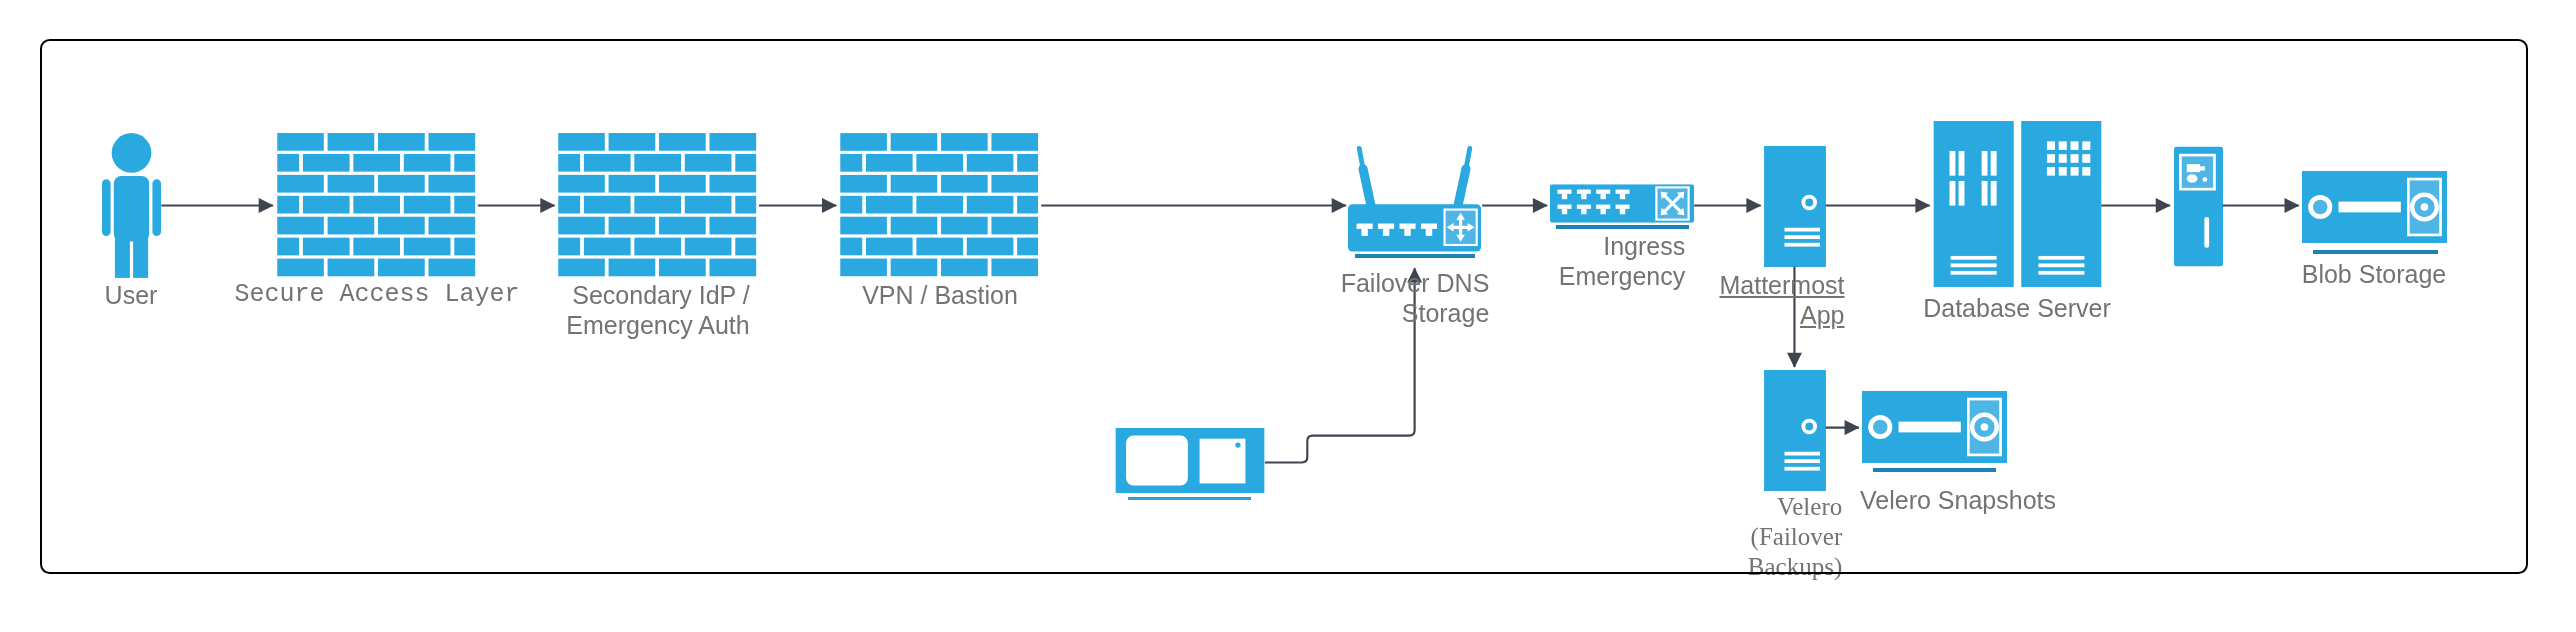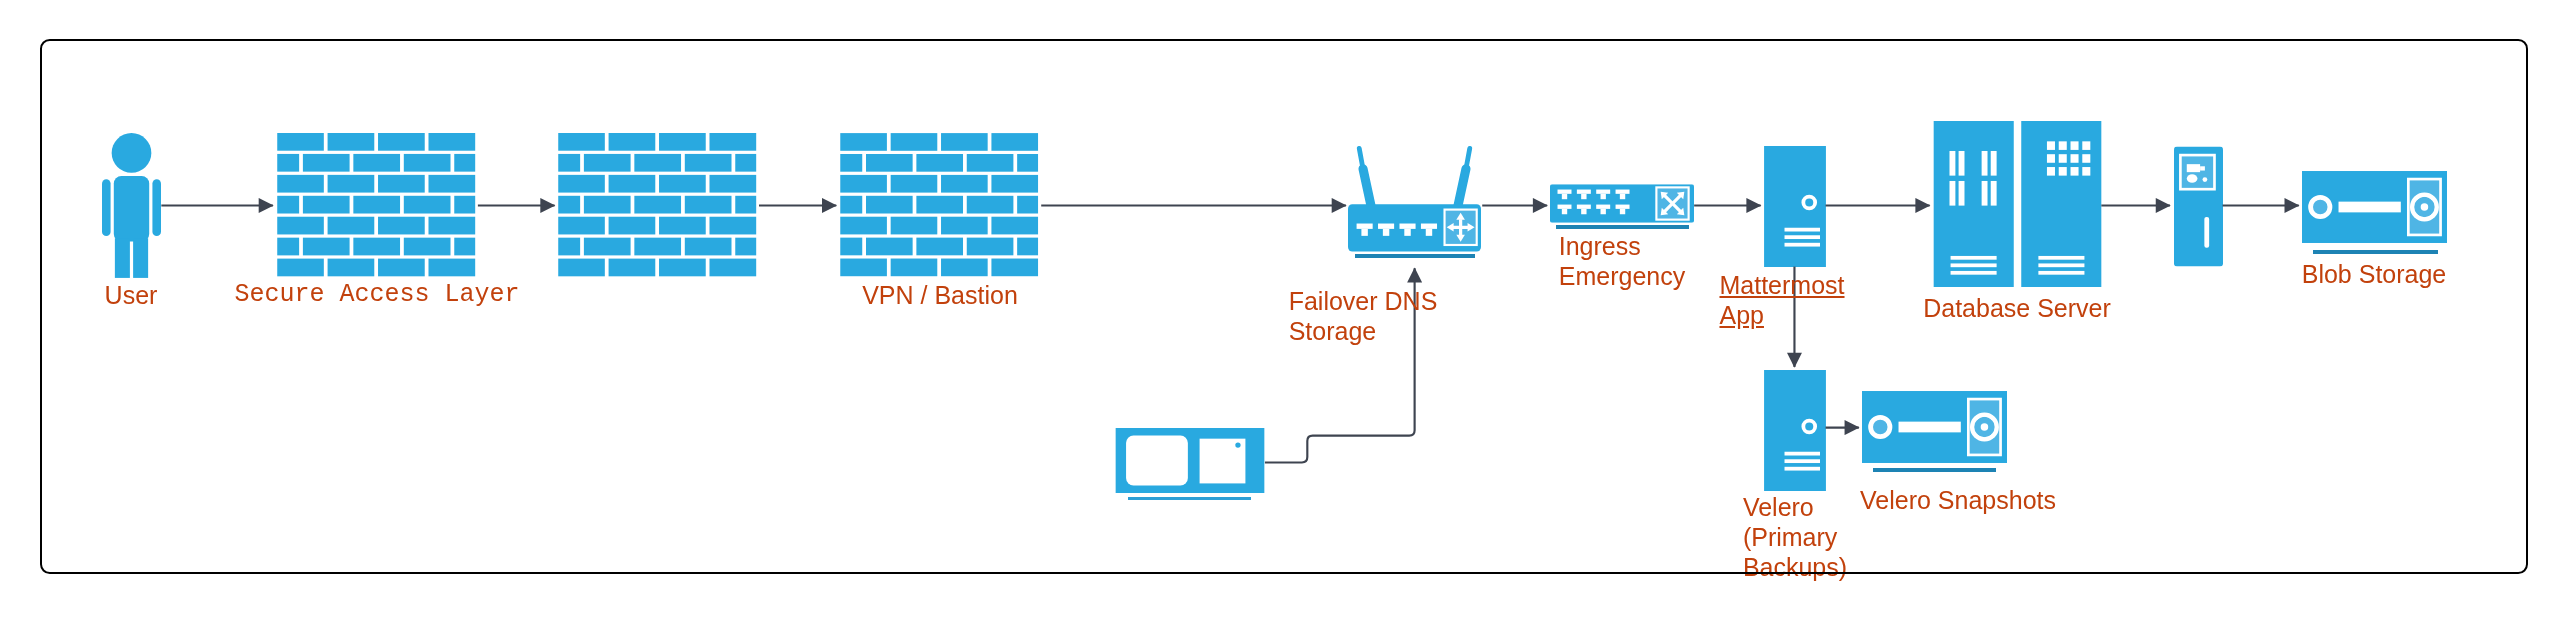"Ingress" .lbl { color: #c2410c -> #737373; text-align: left -> right }
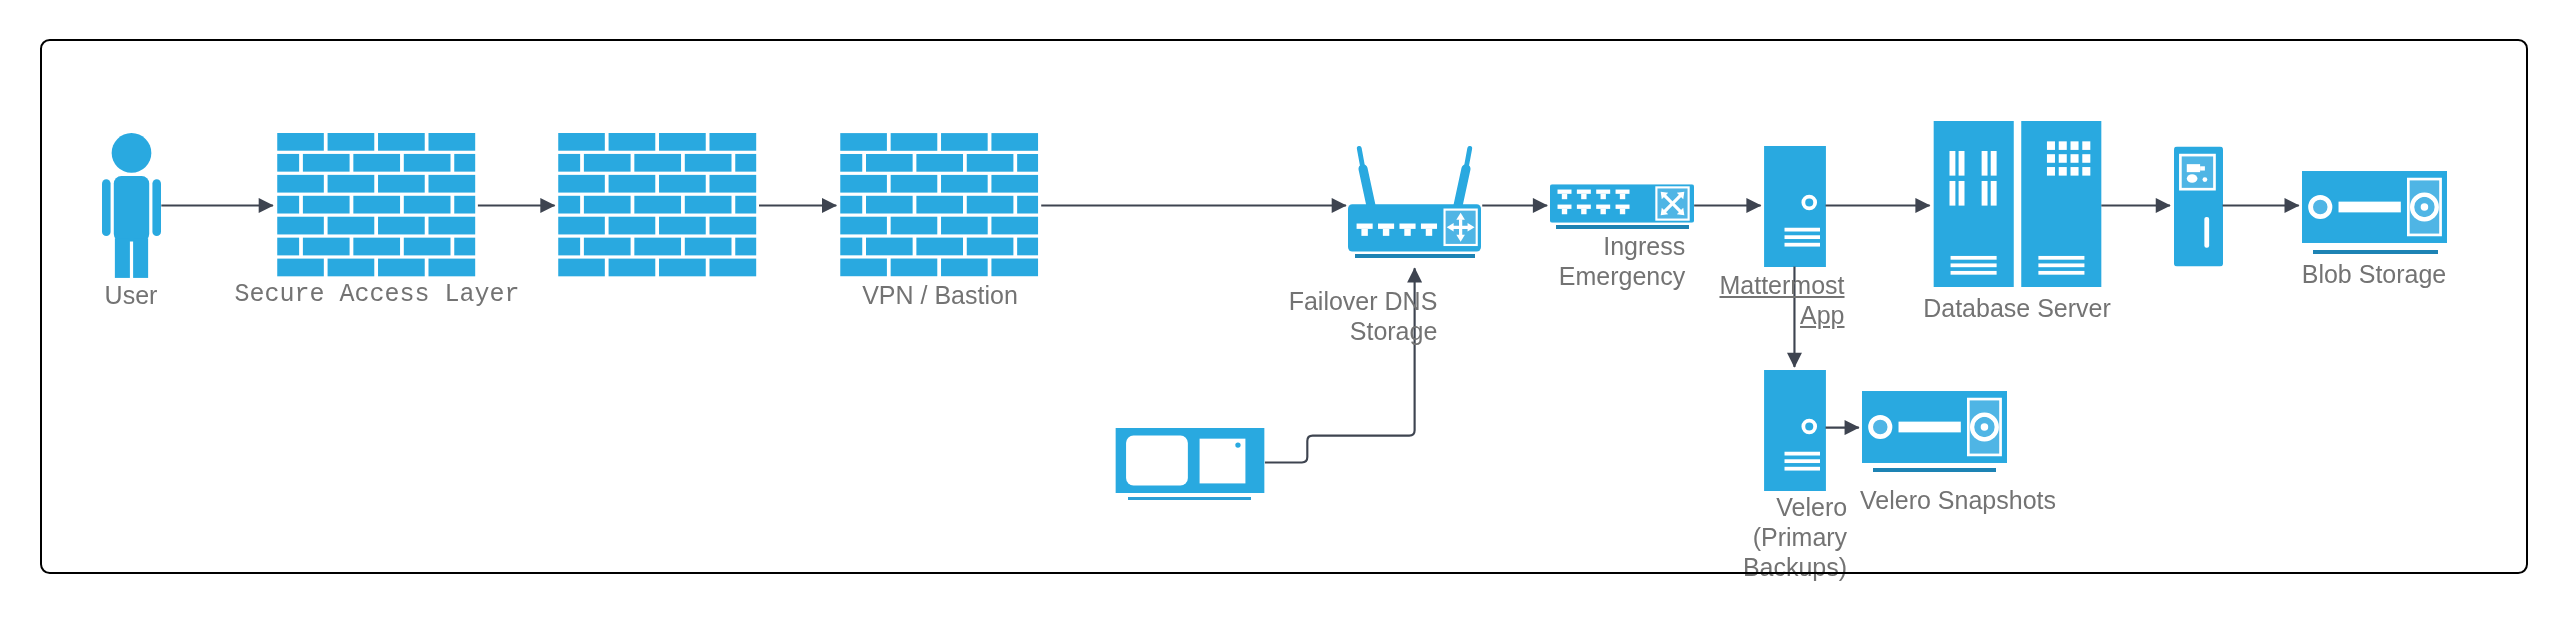"Secondary IdP /" div.lbl { html: none -> <div> <div>Secondary IdP /</div> <div>Emergency Auth</div> </div> }
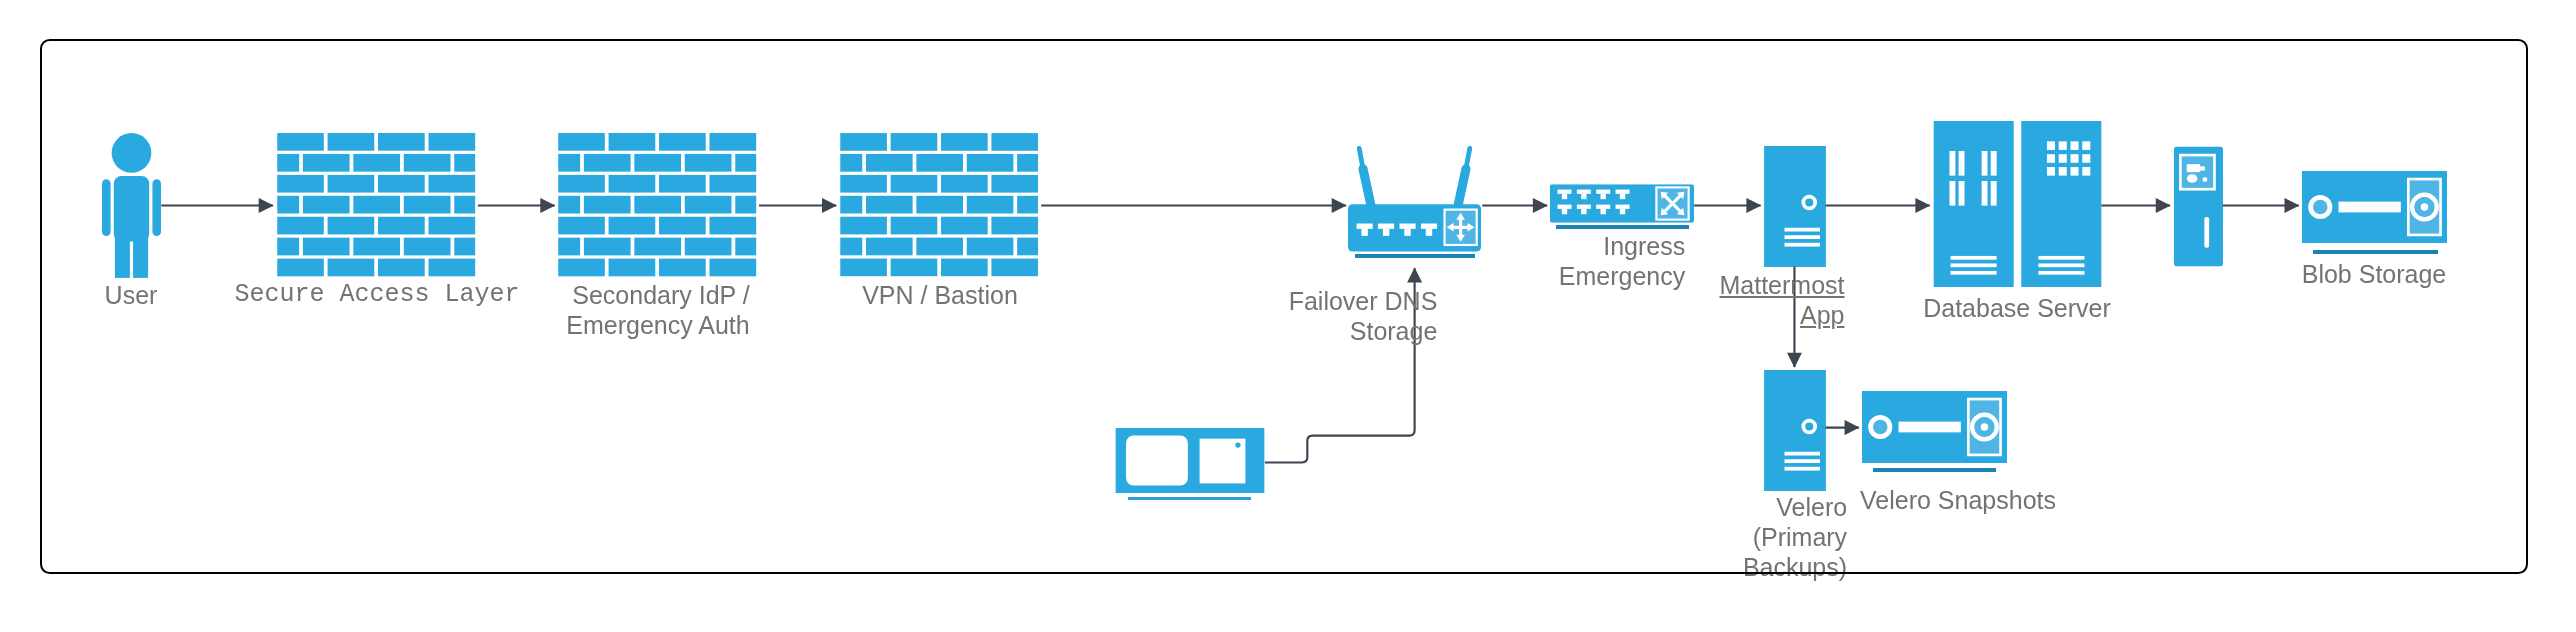"Failover DNS" div.lbl { left: 1363px -> 1415px; margin-top: 18px -> none }
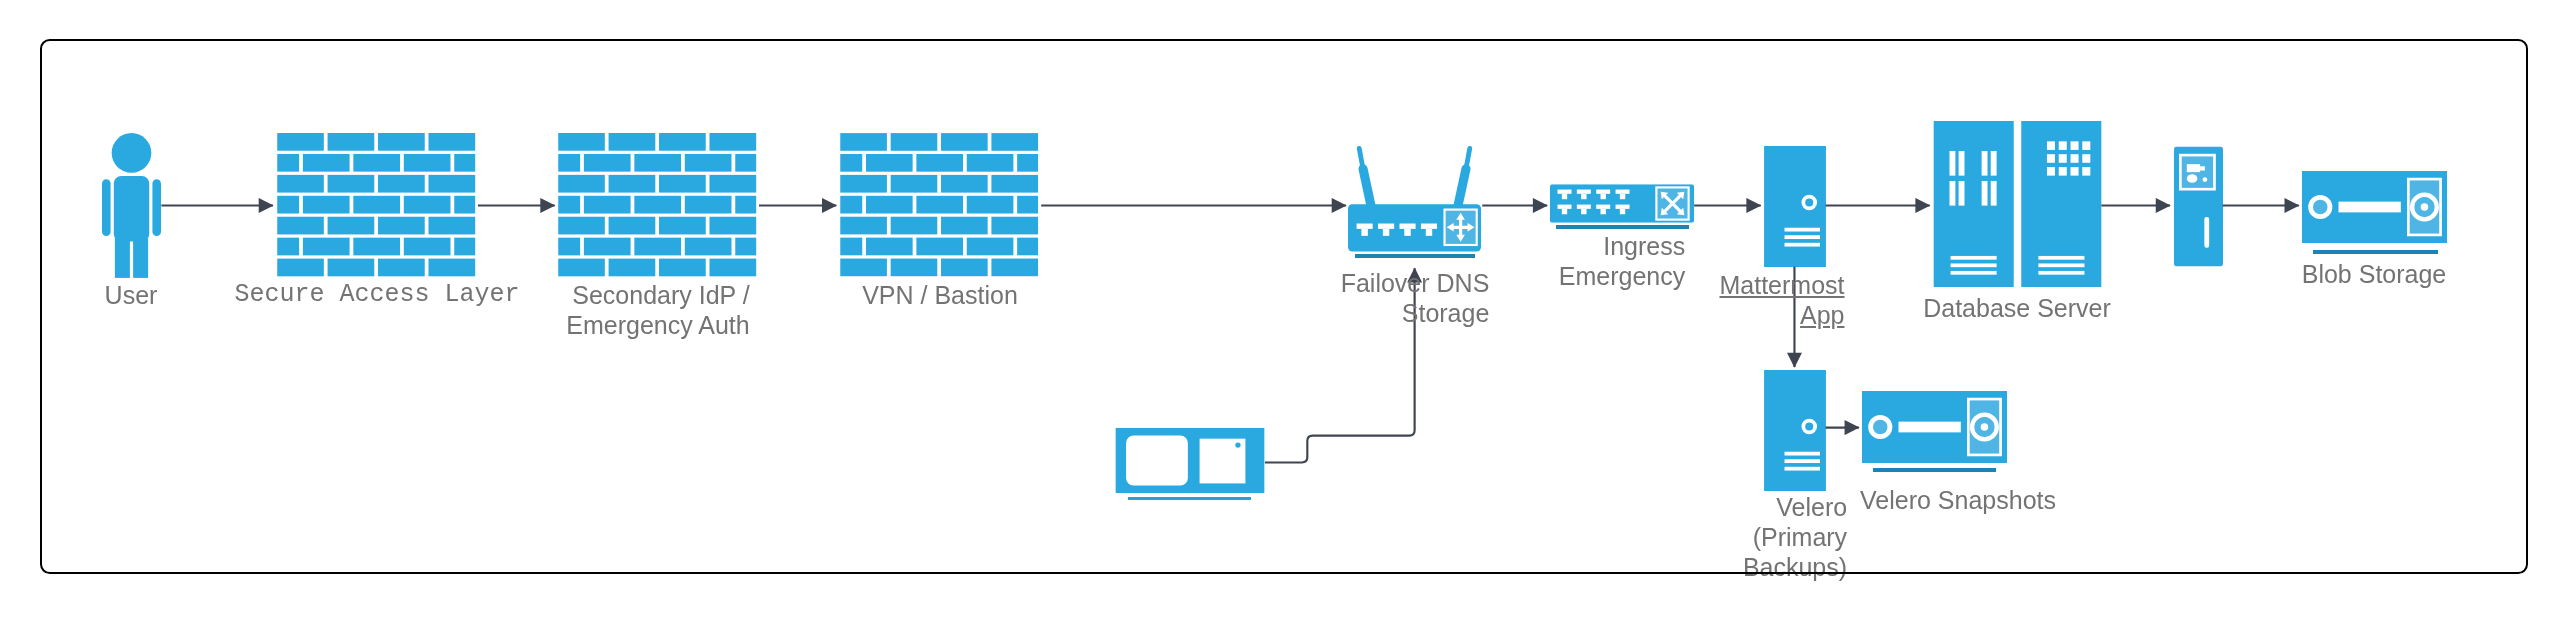"Velero" div.lbl { font-family: none -> Liberation Serif, serif }
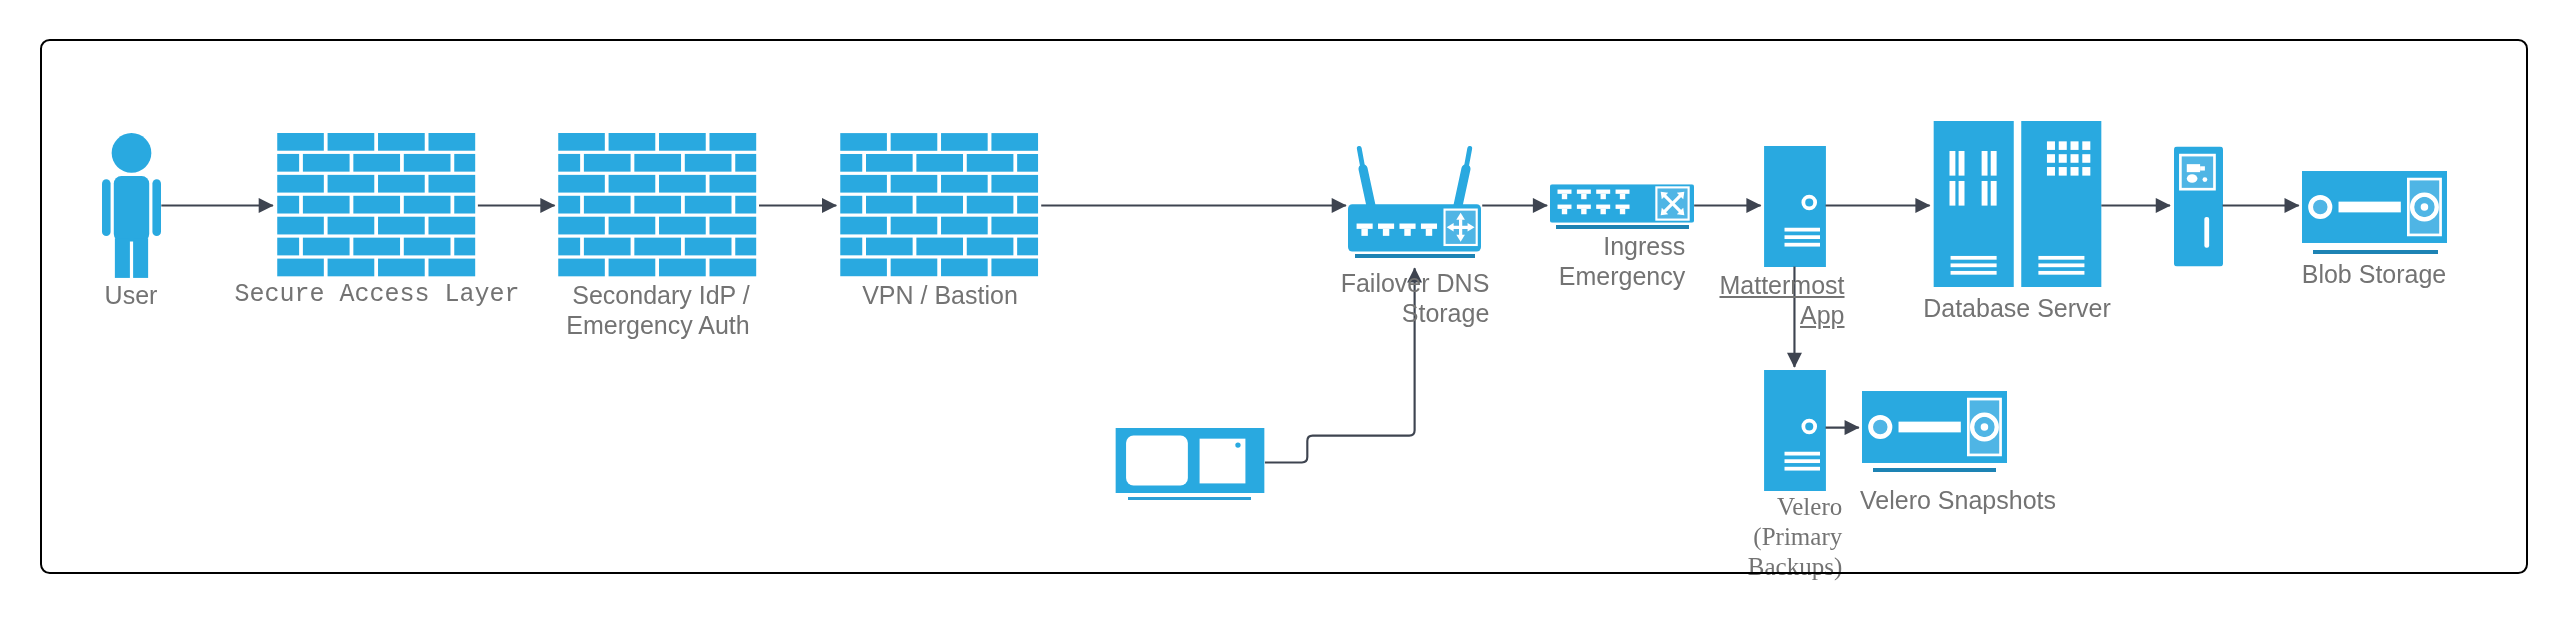"(Primary" div { text: Primary -> Failover }
